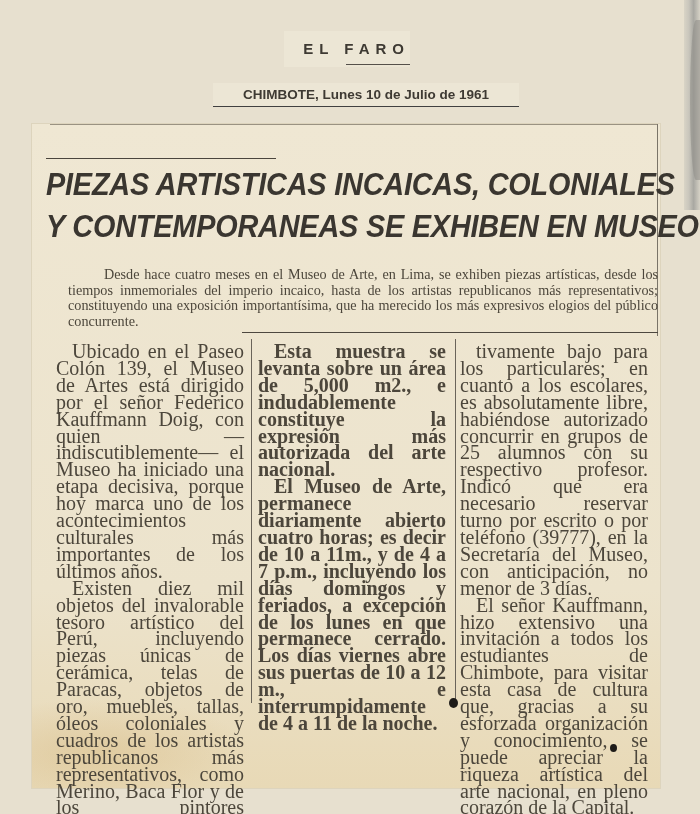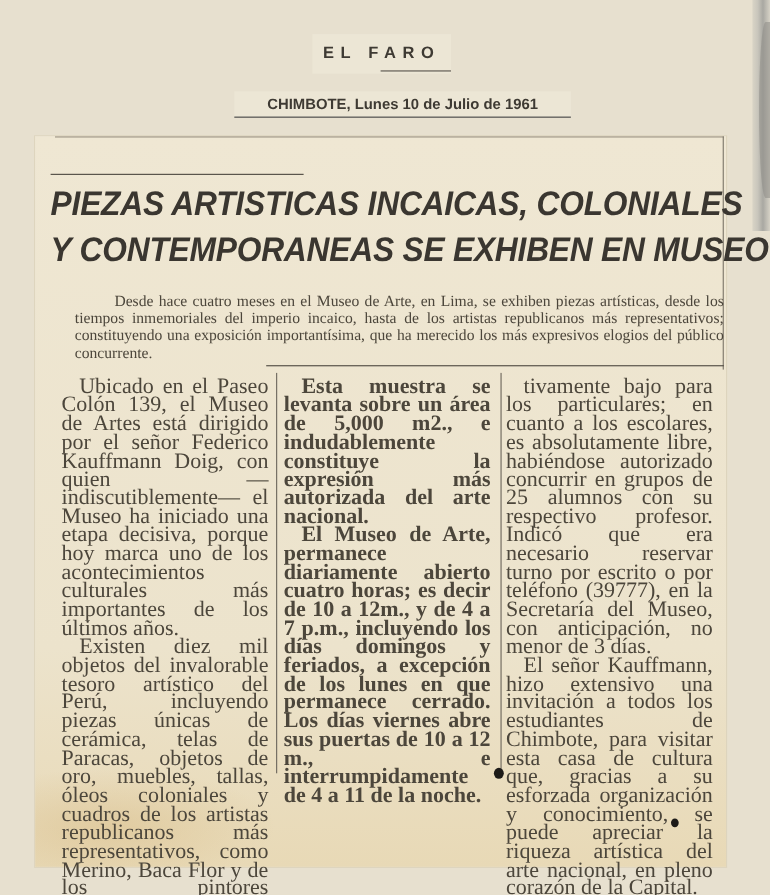"EL FARO" .masthead { text-align: none -> right }
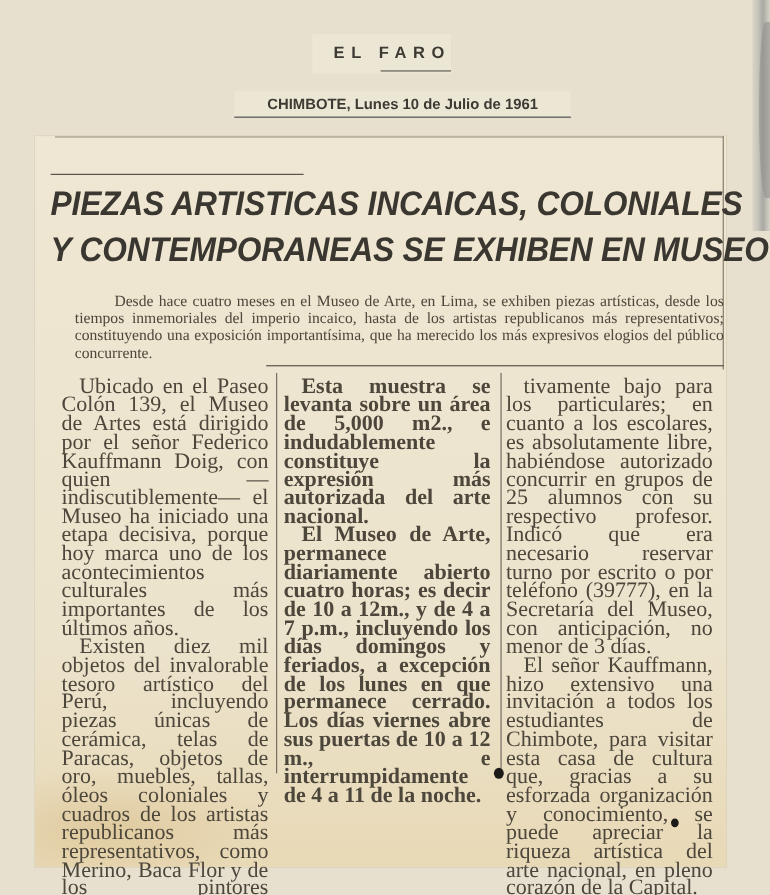"El Museo de Arte, permanece" p { text: 12m -> 11m }
